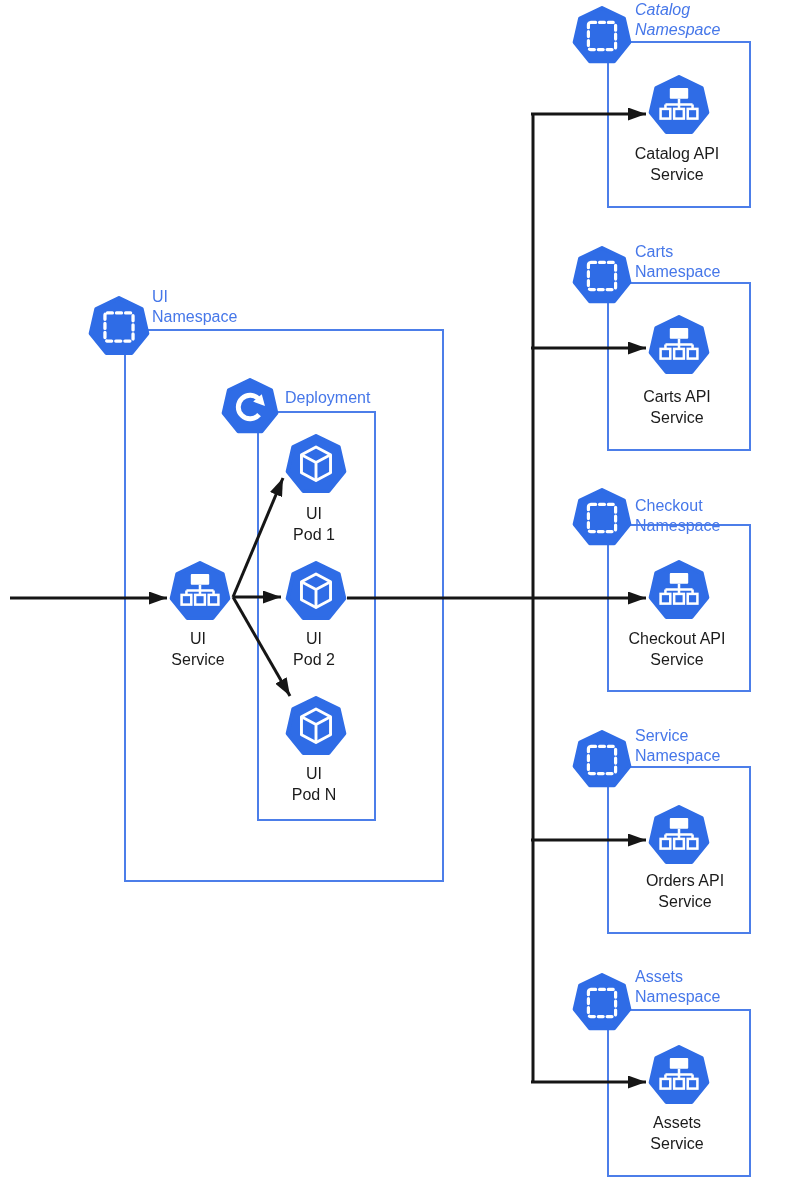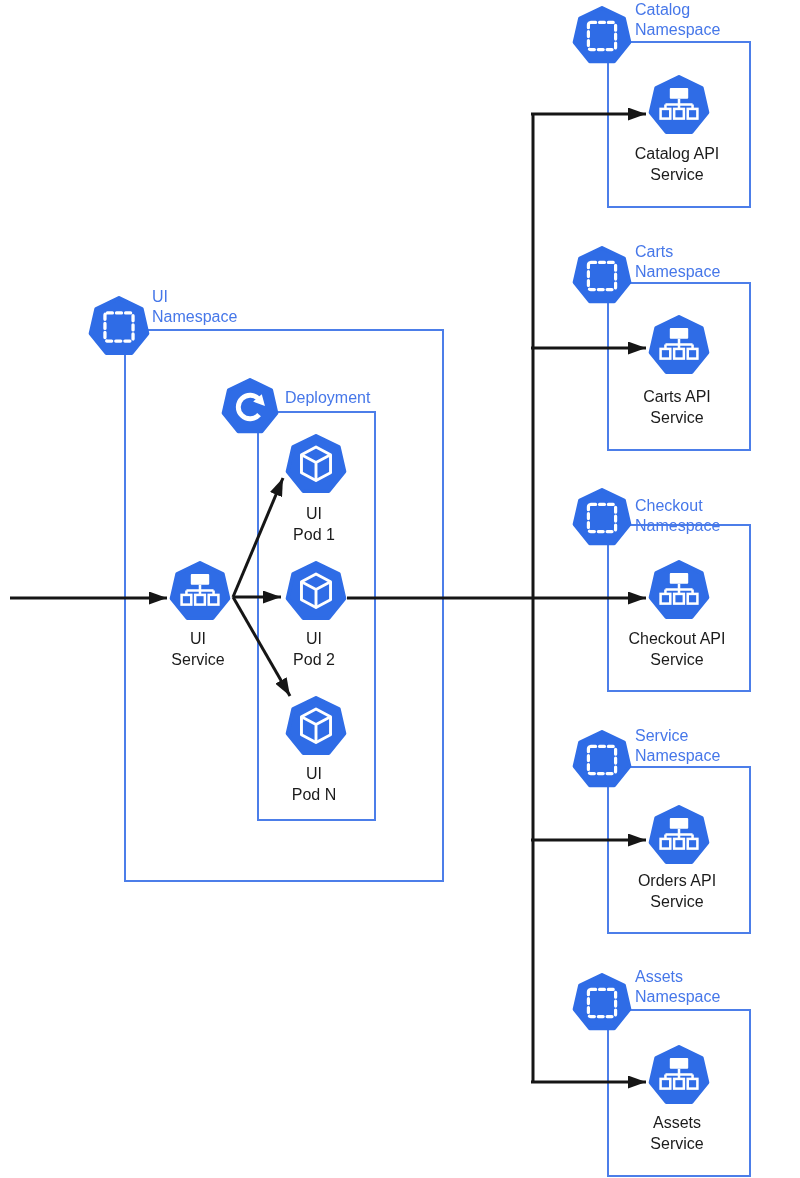"Catalog" div.lbl { font-style: none -> italic }
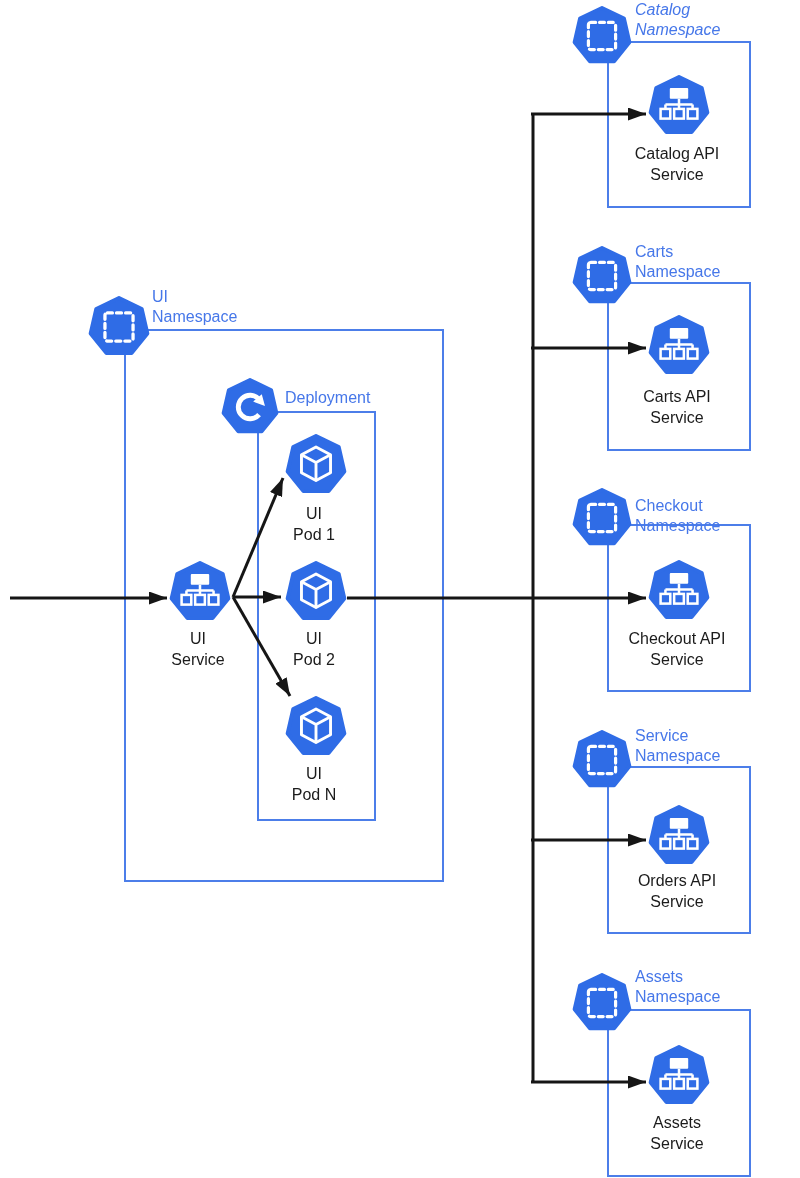"Orders API" div.lbl { padding-left: none -> 8px }
